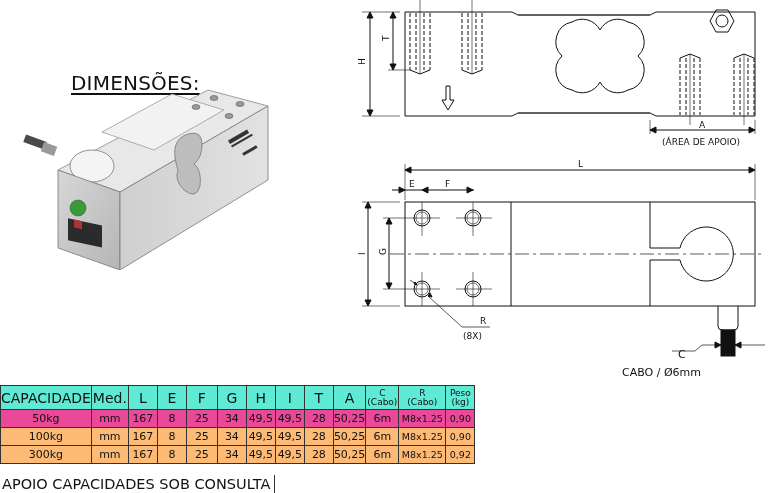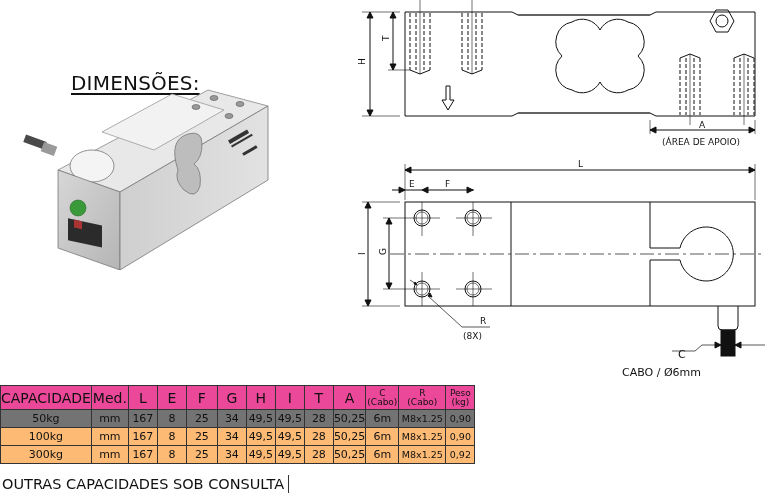"CAPACIDADE" .spec-table th { background: #ec4899 -> #5eead4 }
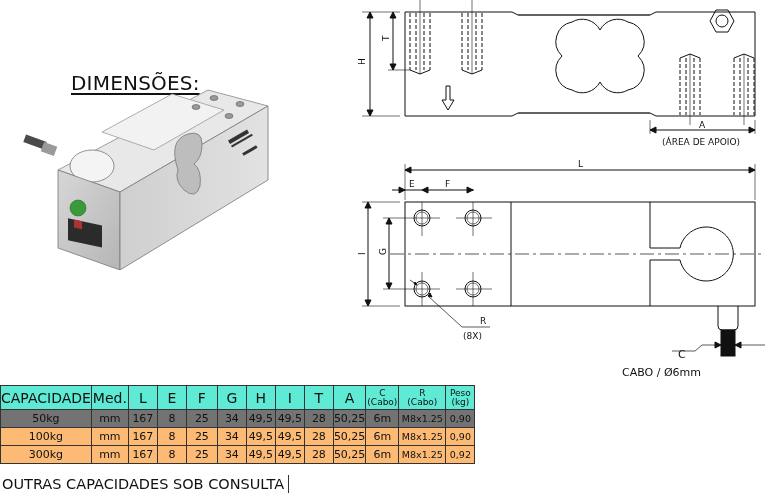"50kg" .spec-table tr.odd td { background: #737373 -> #ec4899 }
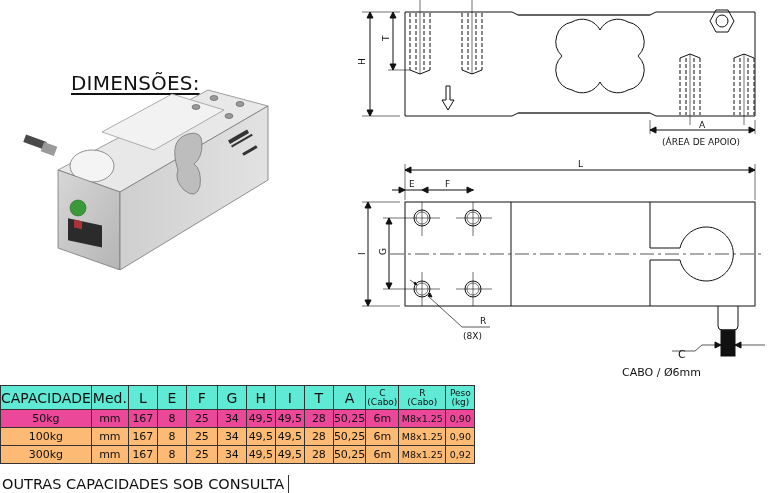"OUTRAS CAPACIDADES SOB CONSULTA" div.footer-note { text: OUTRAS -> APOIO }
